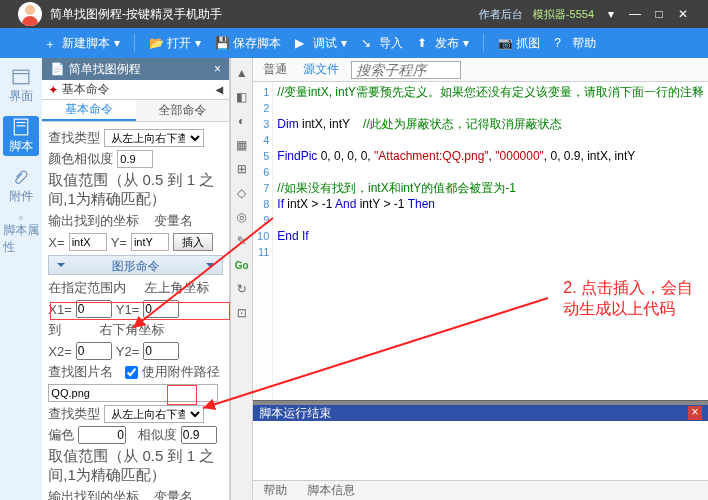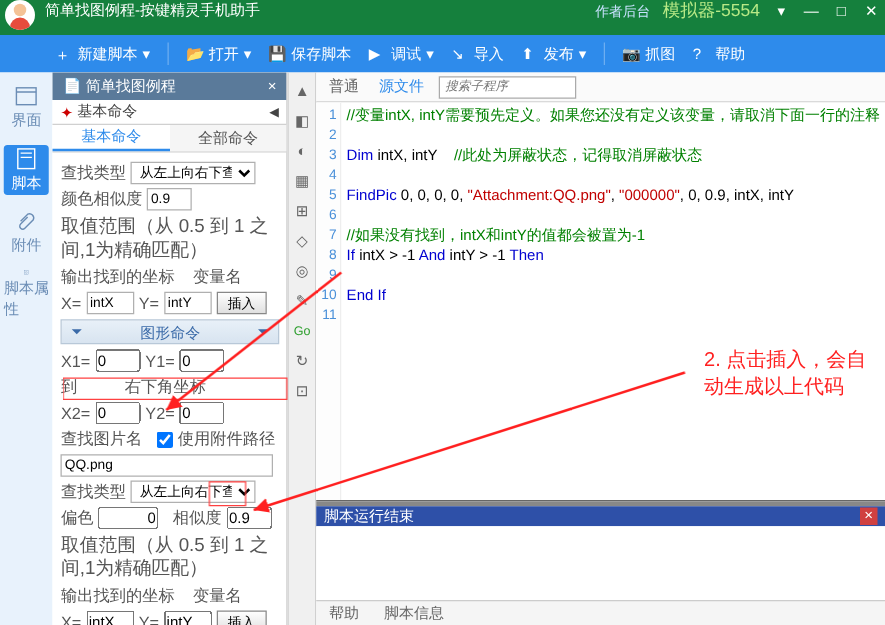"简单找图例程-按键精灵手机助手" .titlebar { align-items: flex-start -> center; background: #15803d -> #404040; padding: 0 4px -> 0 18px }
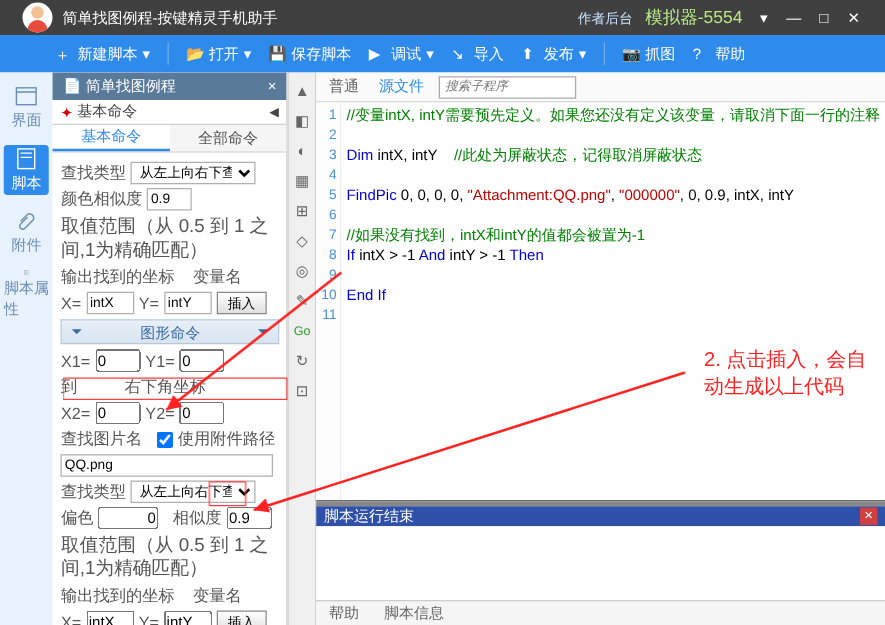"模拟器-5554" .device { font-size: 14px -> 11px }
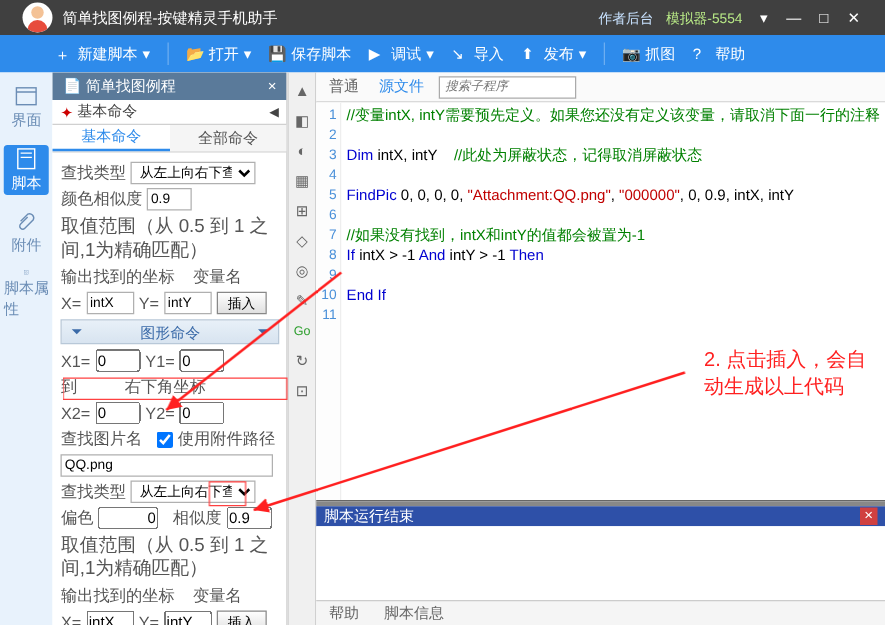"搜索子程序" .search { font-size: 10px -> 14px }
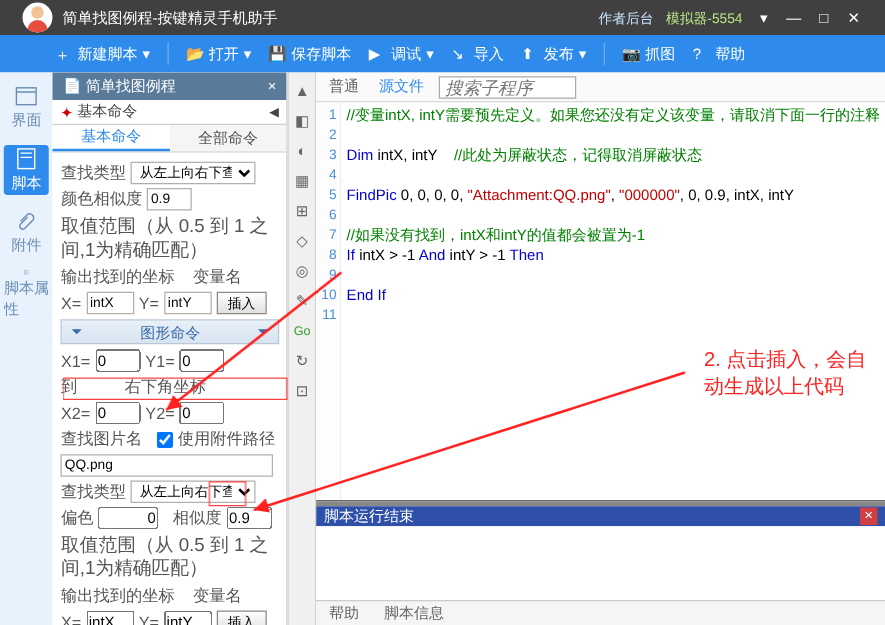"Go" .go { font-weight: normal -> bold }
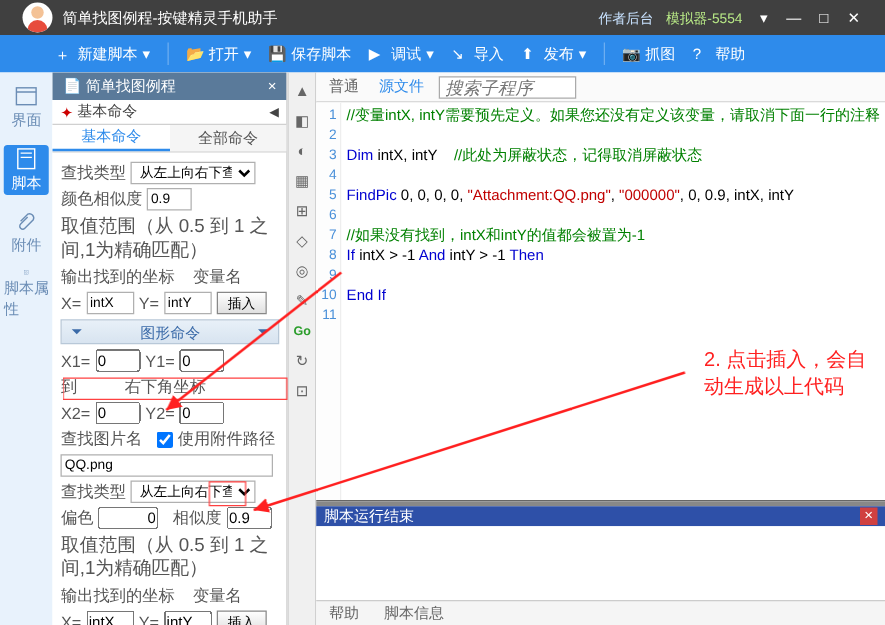"在指定范围内" div.row { html: none -> <div><label>在指定范围内</label>&nbsp;&nbsp;&nbsp;<label>左上角坐标</label></div> }
